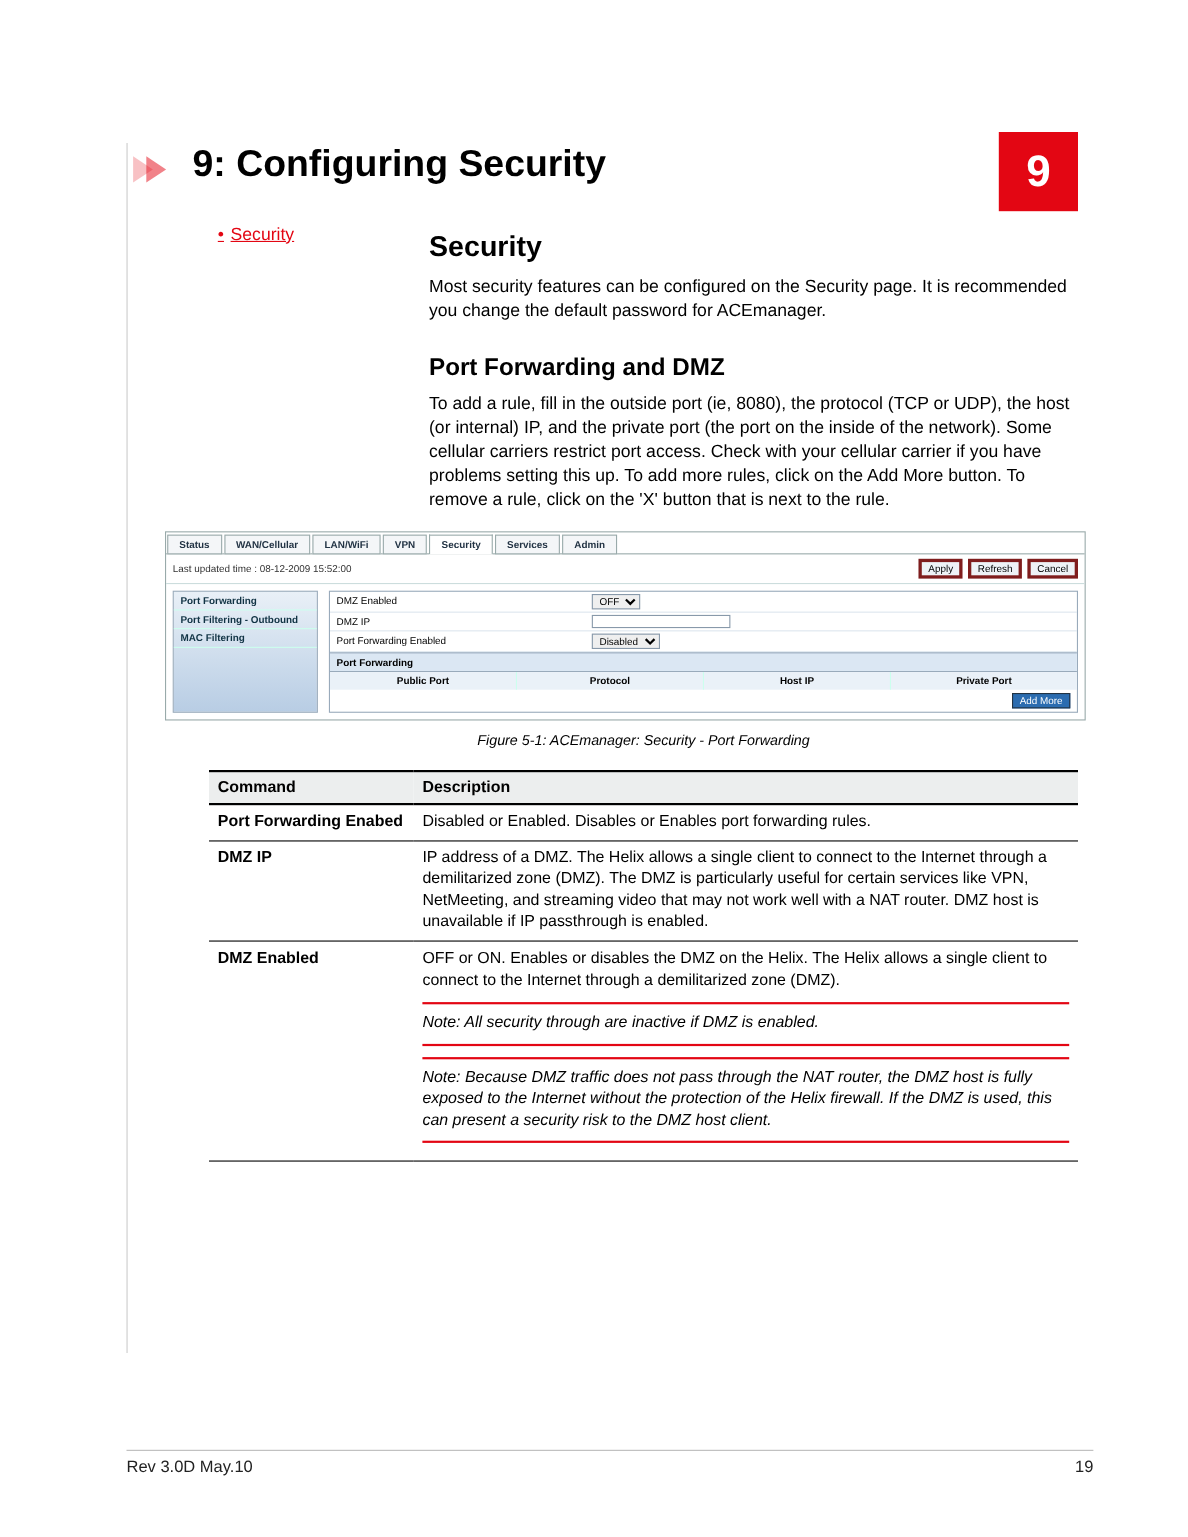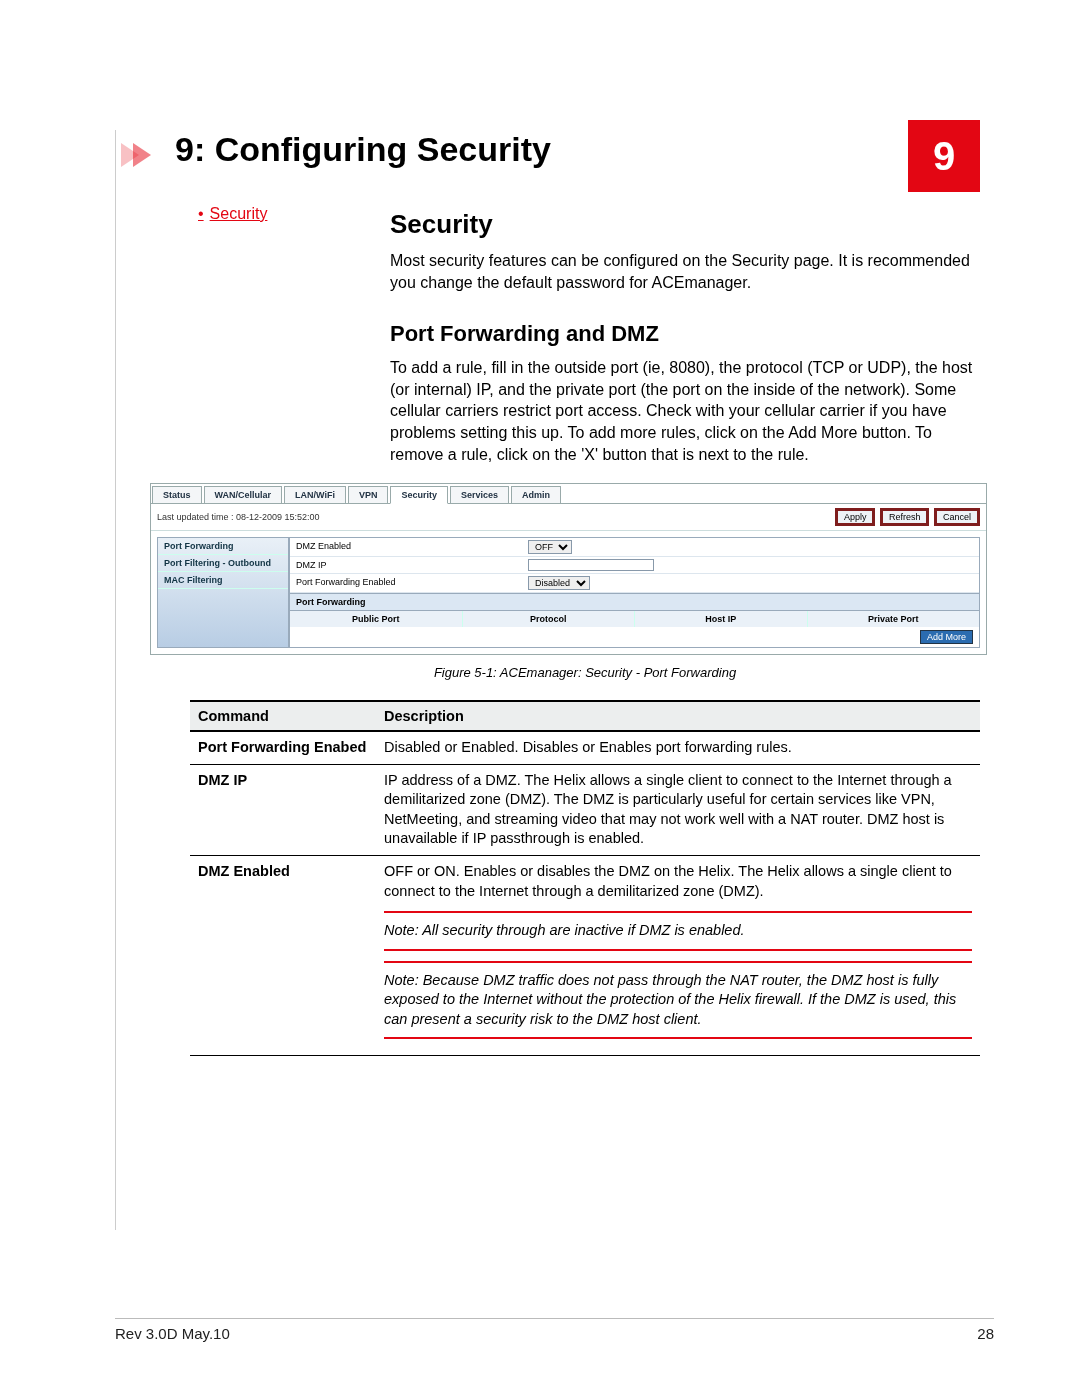"Port Forwarding" .shot .panel { gap: 0 -> 10px }
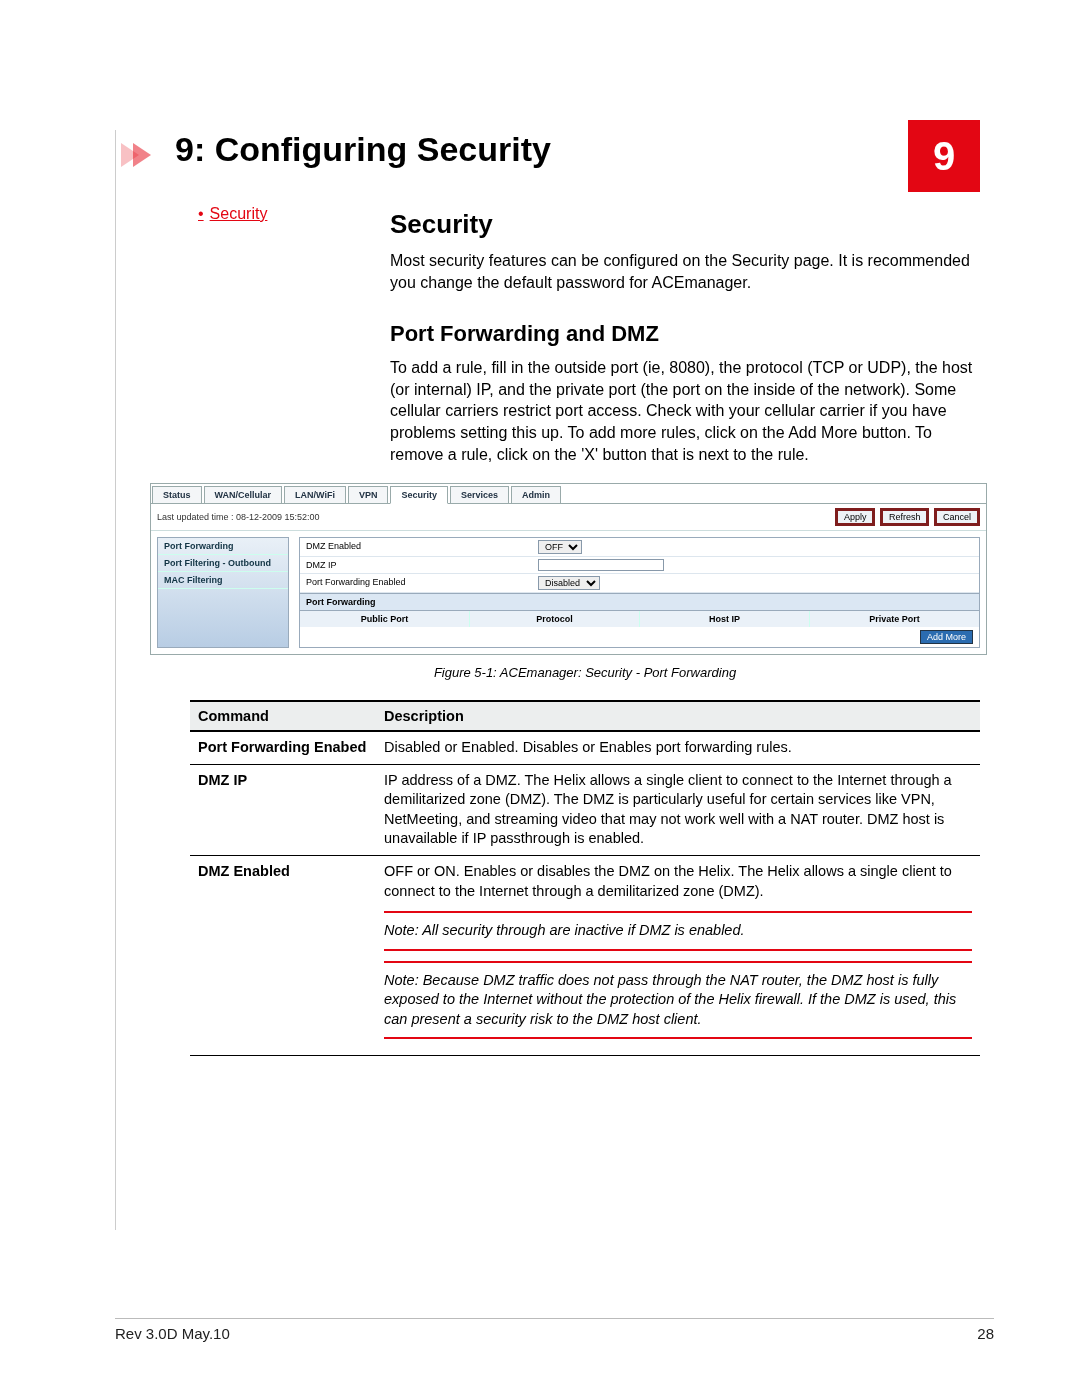"28" span { text: 28 -> 19 }
